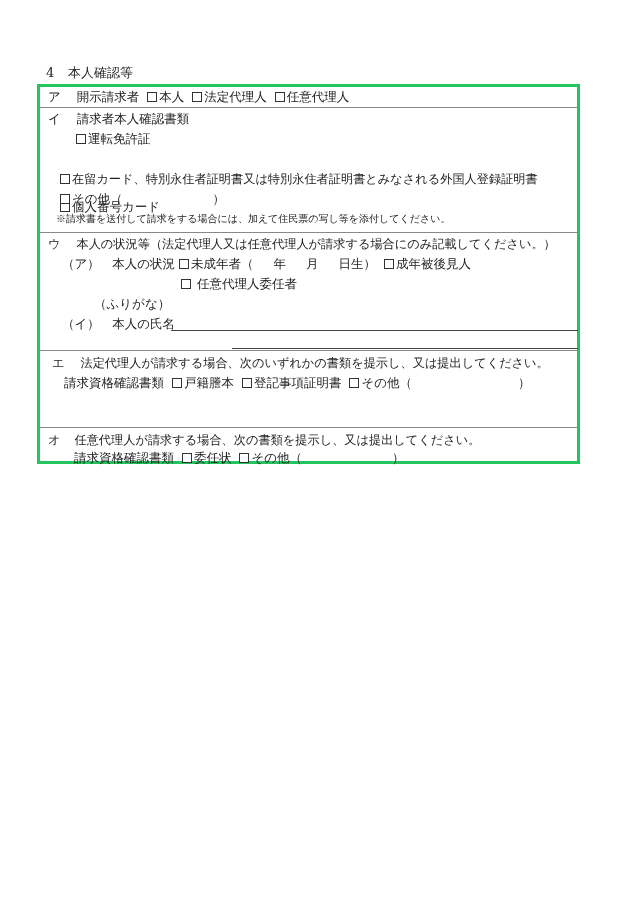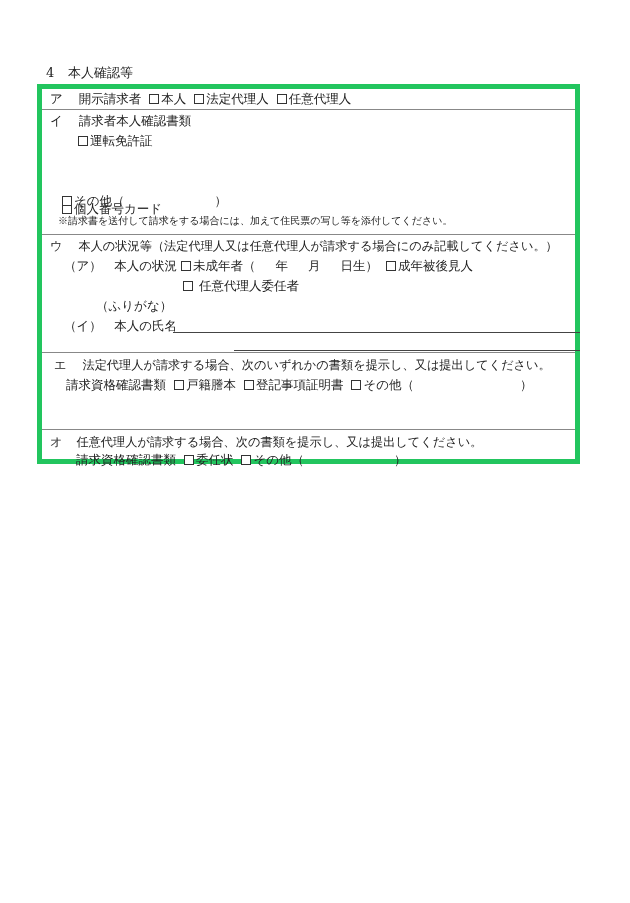"ア 開示請求者 本人 法定代理人 任意代理人" .table { border: 5px solid #22c55e -> 3px solid #22c55e }
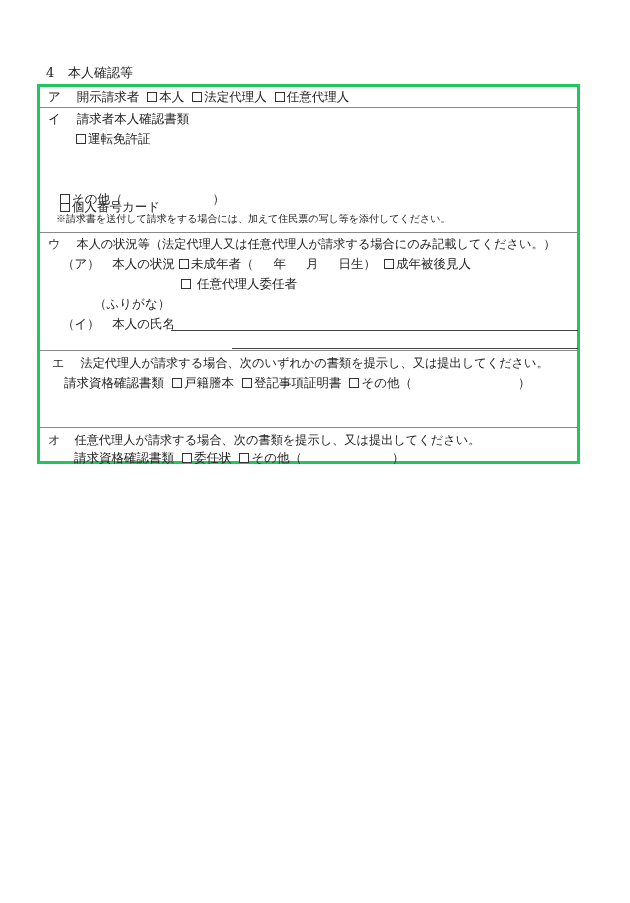"在留カード、特別永住者証明書又は特別永住者証明書とみなされる外国人登録証明書" div.line { html: none -> <div> <span></span><span>在留カード、特別永住者証明書又は特別永住者証明書とみなされる外国人登録証明書</span> </div> }
